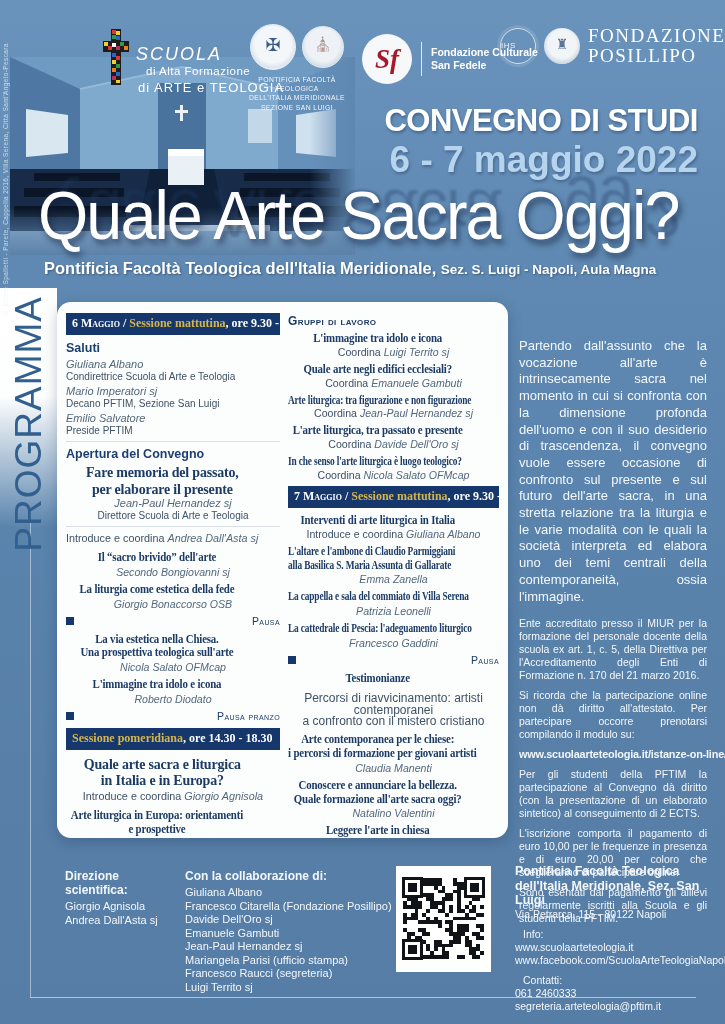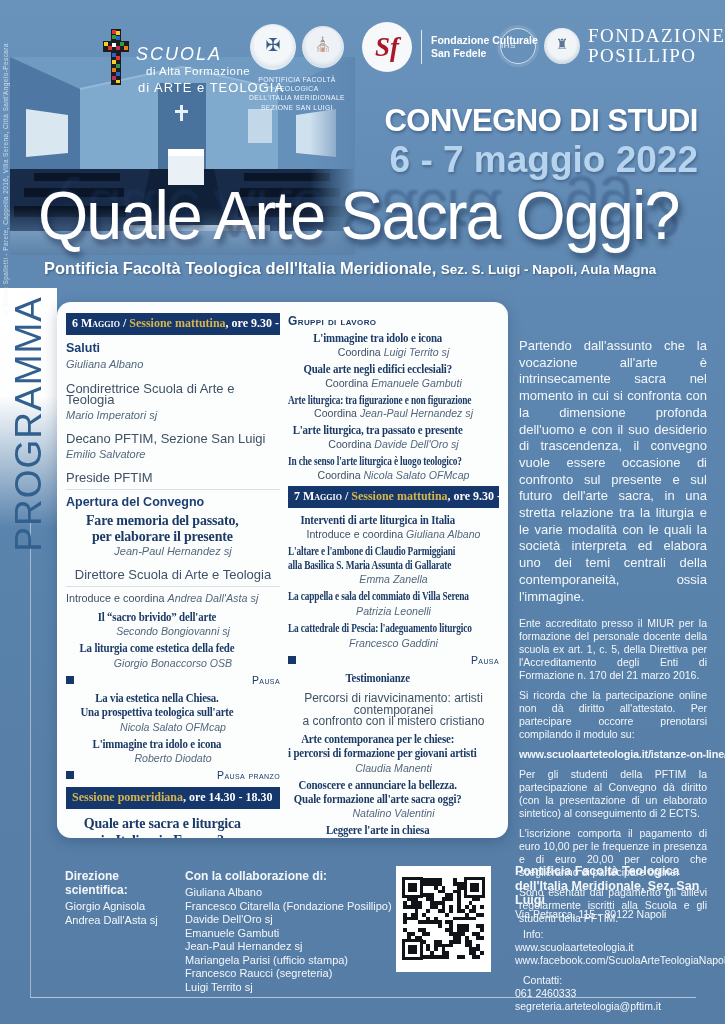"Sf" .logo-sanfedele { top: 22px -> 34px }
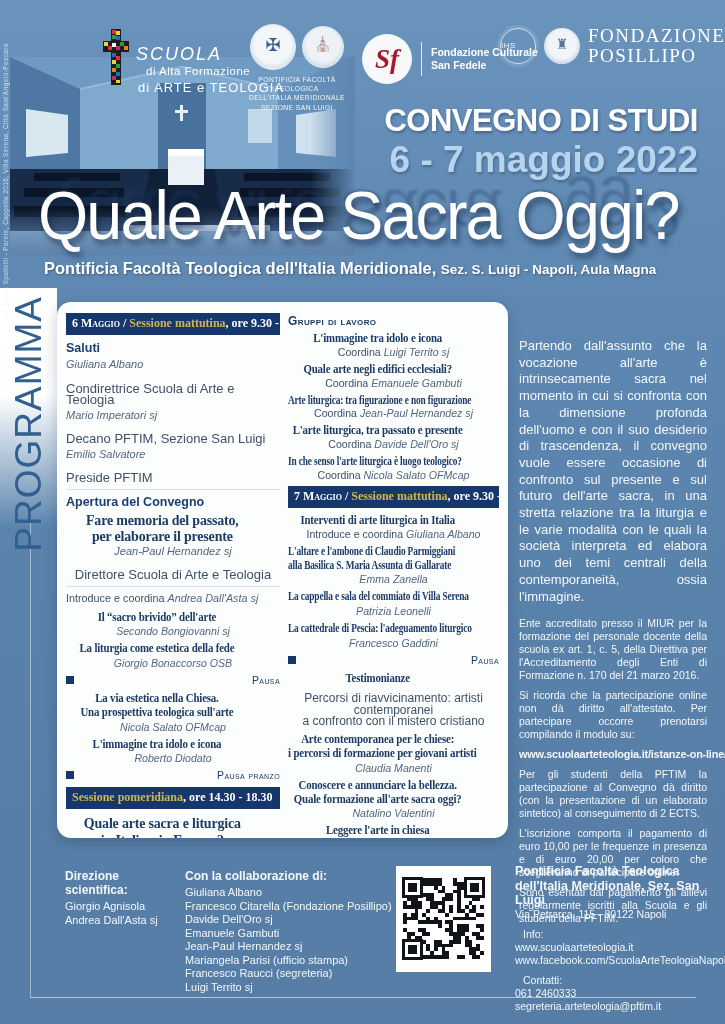"Condirettrice Scuola di Arte e" .p-role { font-size: 13px -> 10px; margin-top: 12px -> none }
